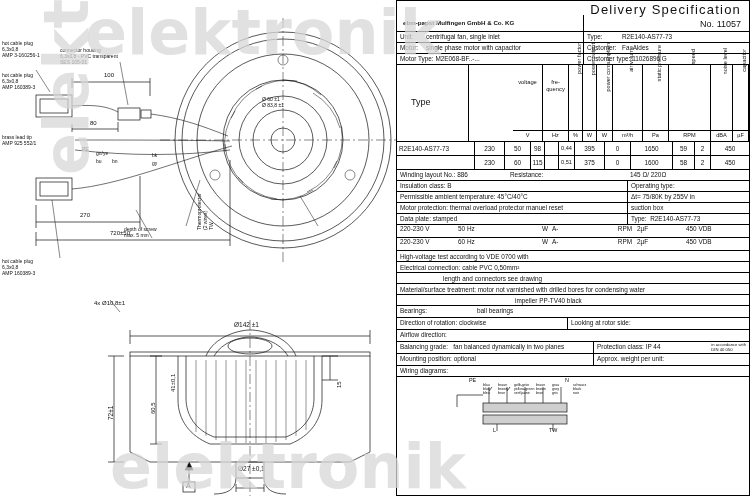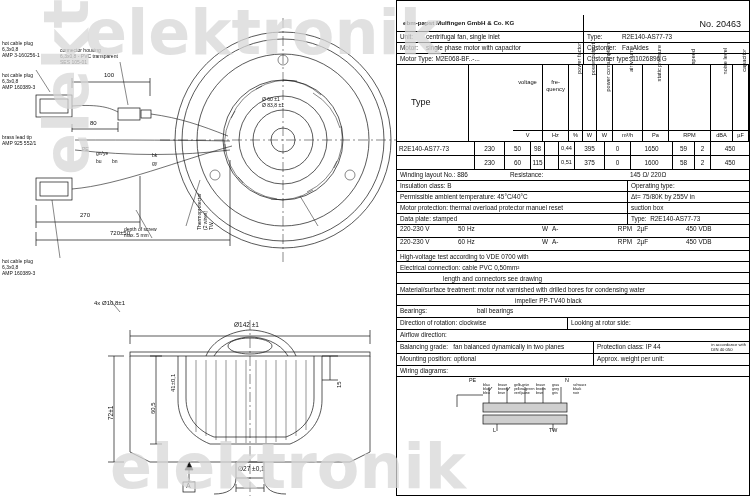"Delivery Specification" div.ds-title { html: none -> <div>Delivery Specification</div> }
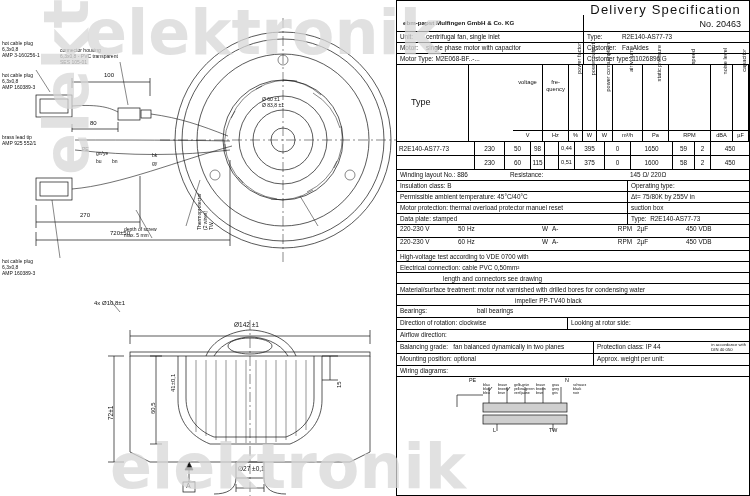"20463" span { text: 20463 -> 11057 }
